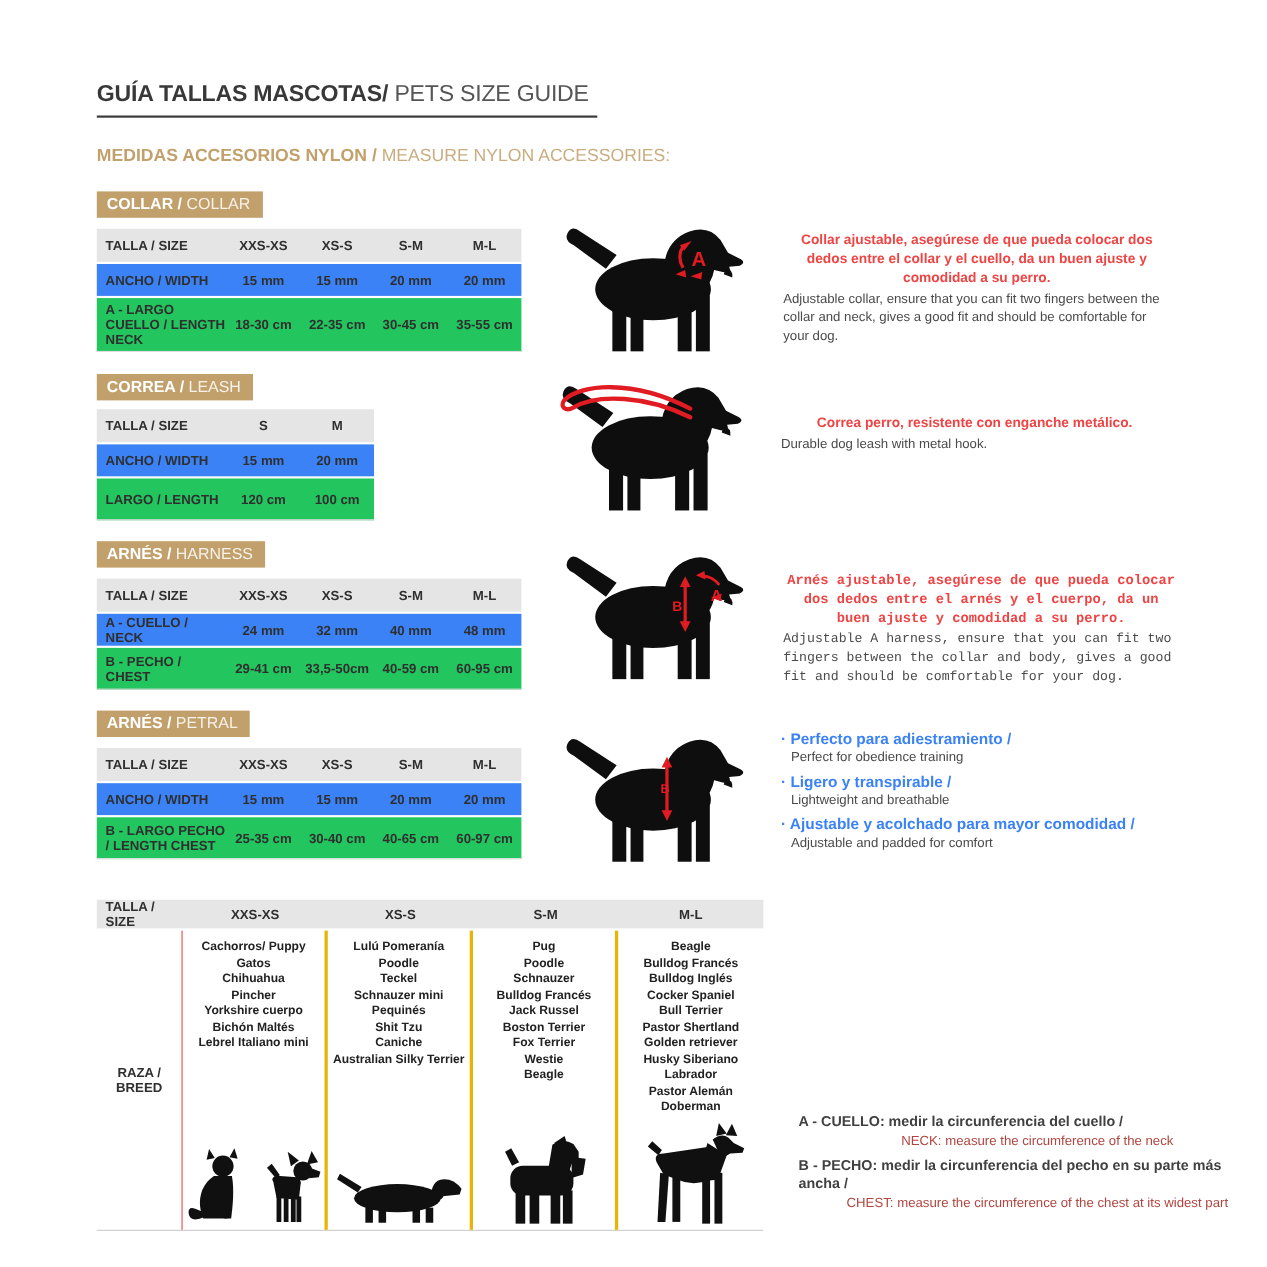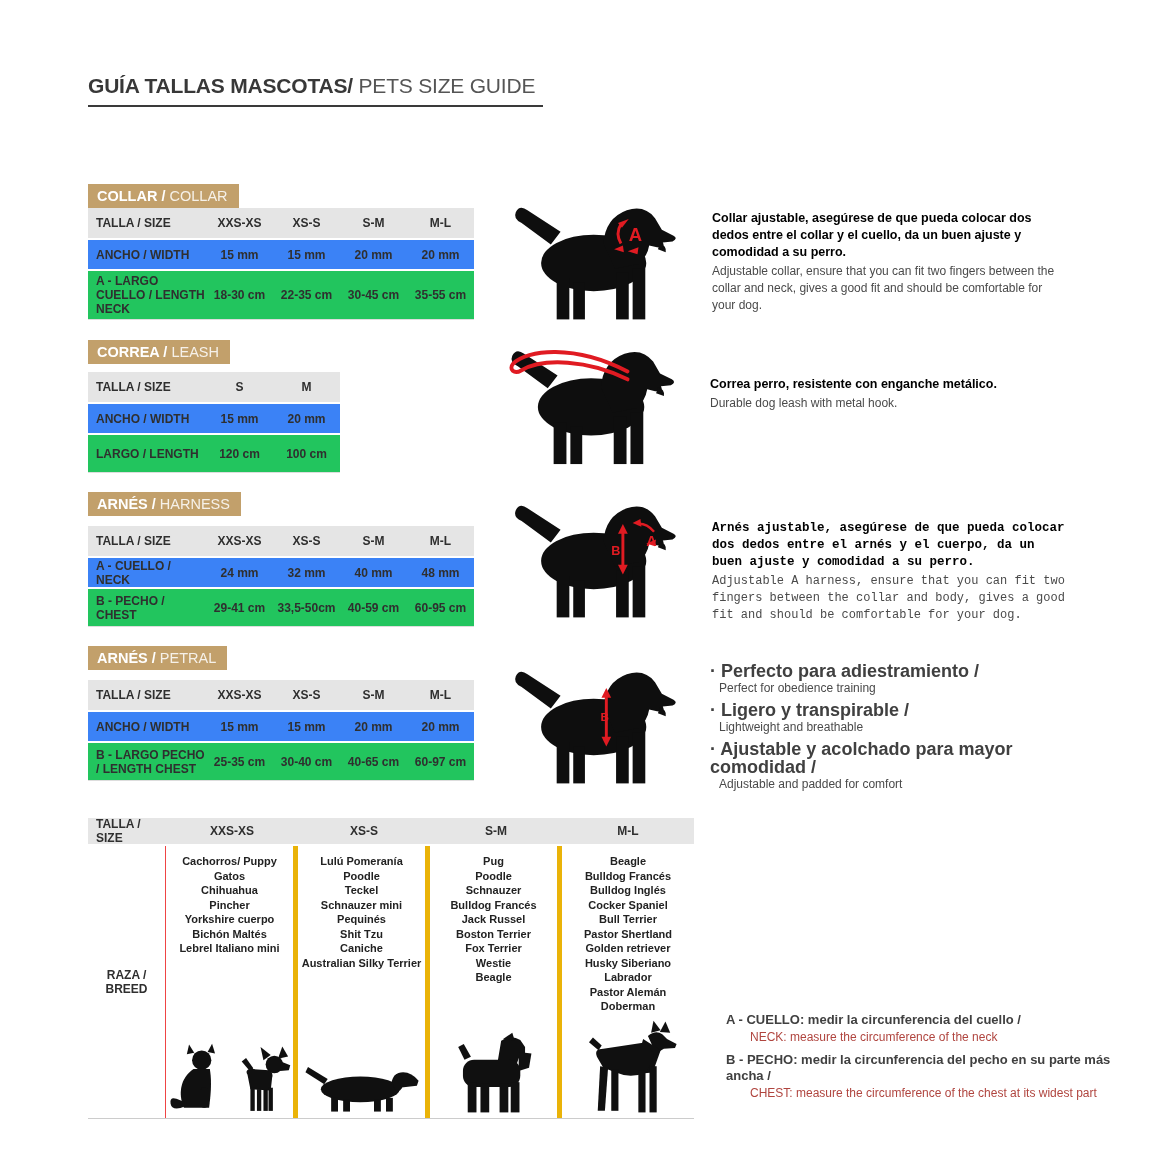"MEDIDAS ACCESORIOS NYLON / MEASURE" div.subtitle { html: none -> <div> <span>MEDIDAS ACCESORIOS NYLON / </span><span>MEASURE NYLON ACCESSORIES:</span> </div> }
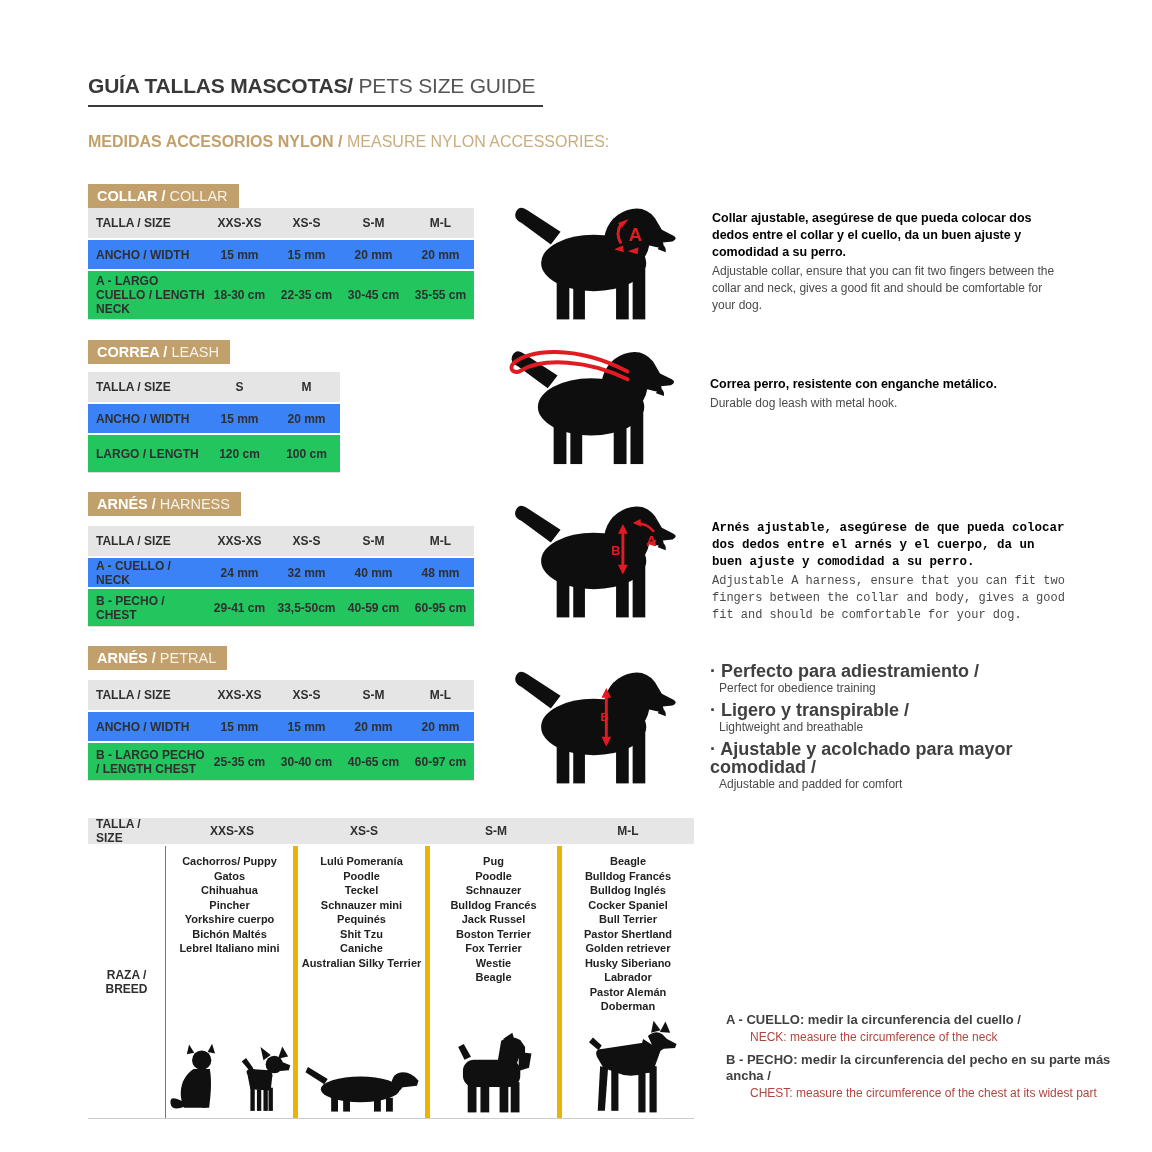"COLLAR / COLLAR" div.badge { top: 184px -> 174px }
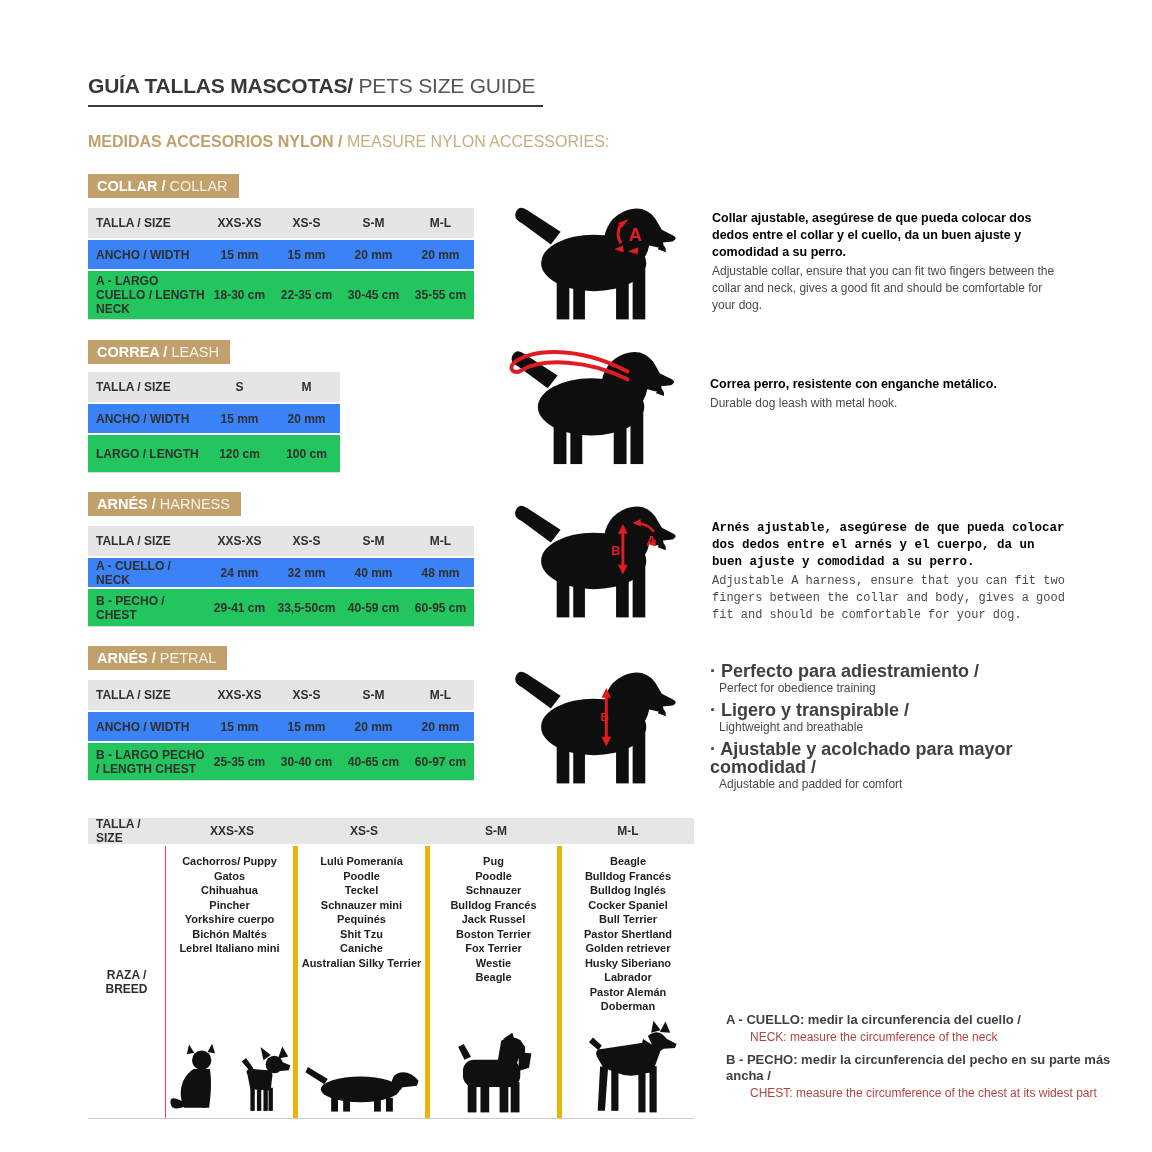"Collar ajustable, asegúrese de que" .desc-bold { color: #000000 -> #ef4444; text-align: none -> center }
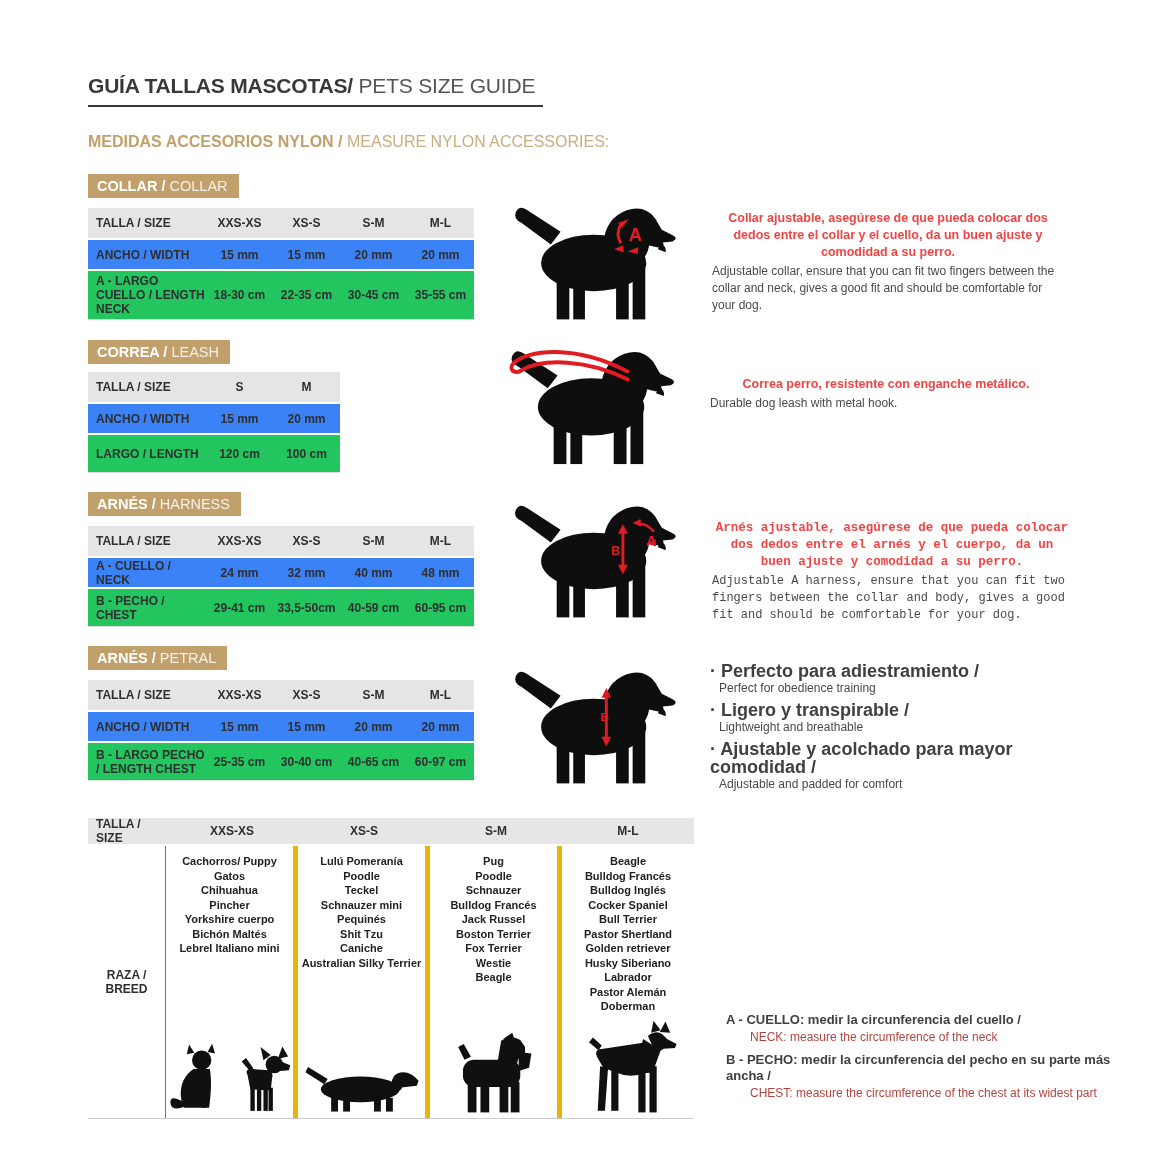"Perfecto para adiestramiento /" .bullet-es { color: #404040 -> #3b82f6; font-size: 18px -> 14px }
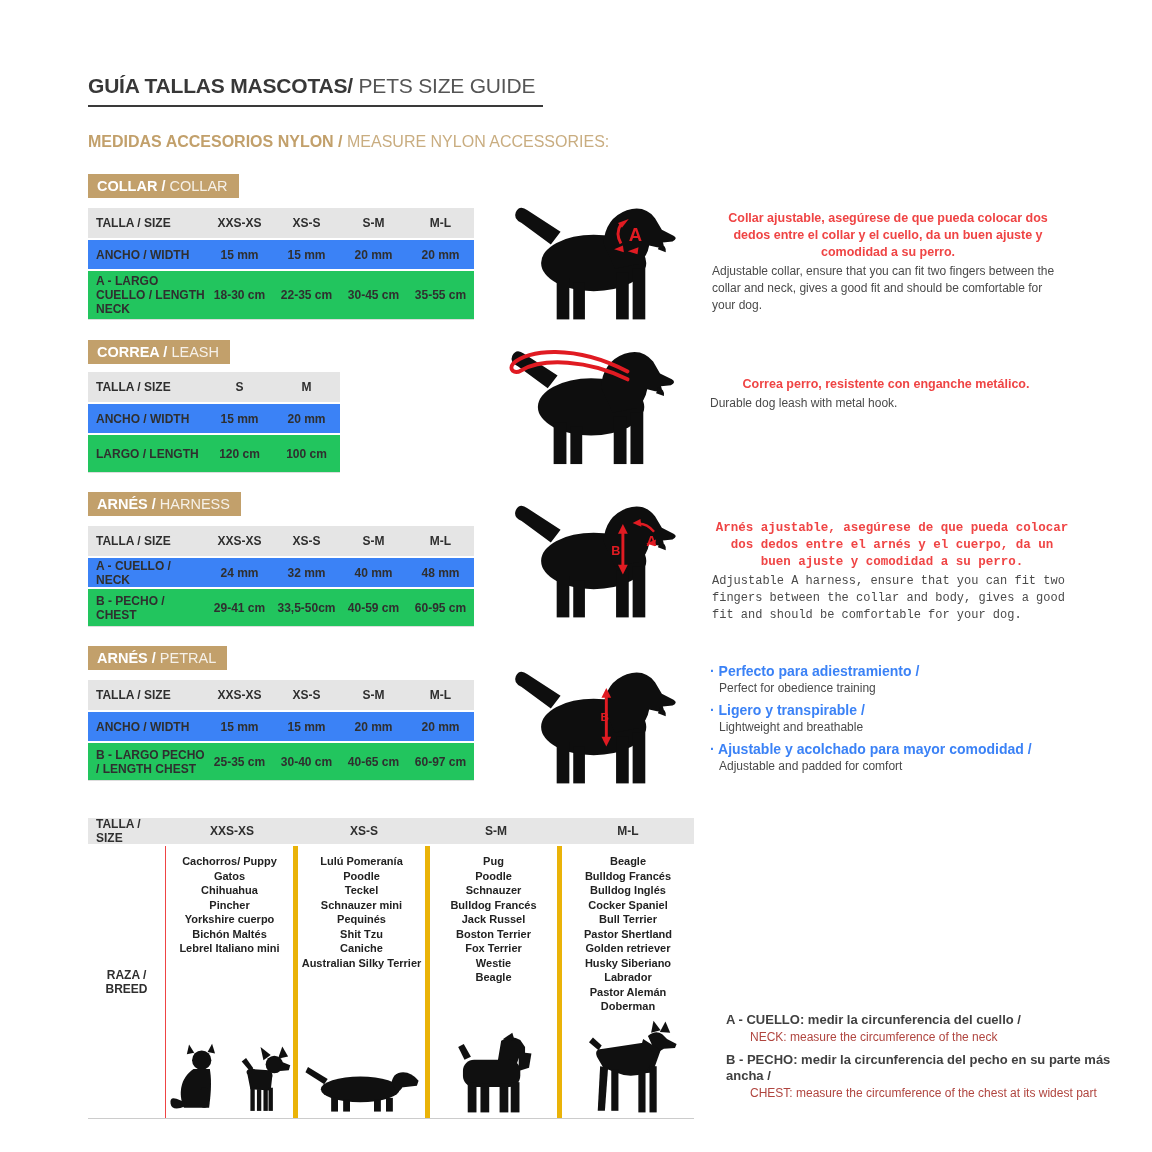"Cachorros/ Puppy" .breed-col { border-right: 5px solid #eab308 -> 3px solid #eab308 }
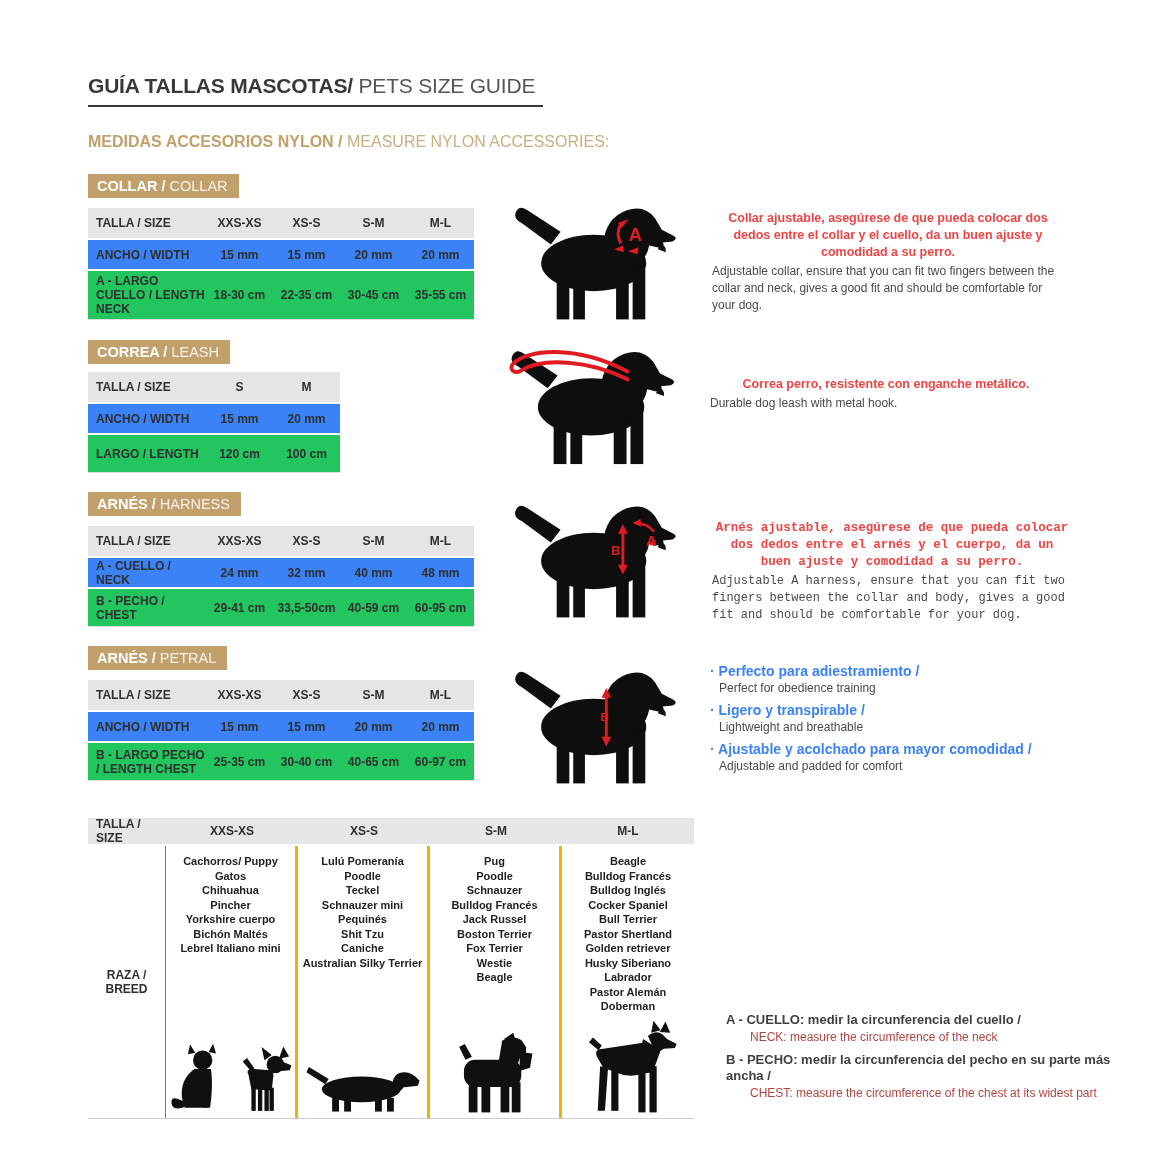"NECK: measure the circumference of" .fn-reg { text-align: none -> center }
